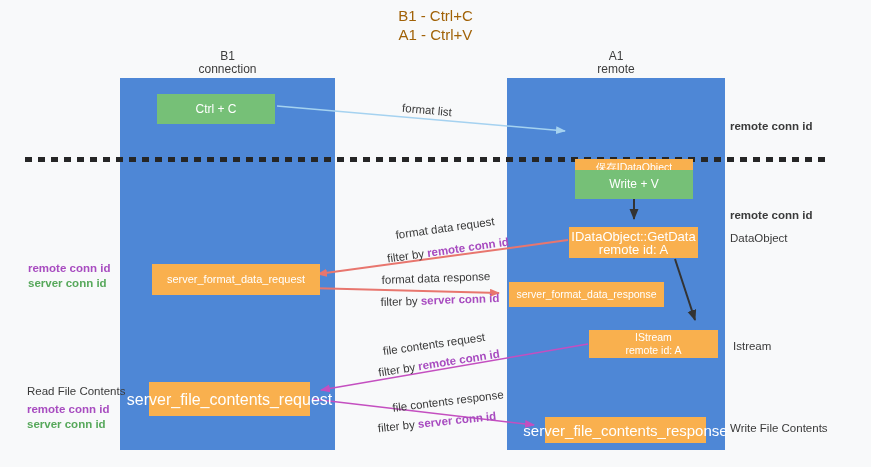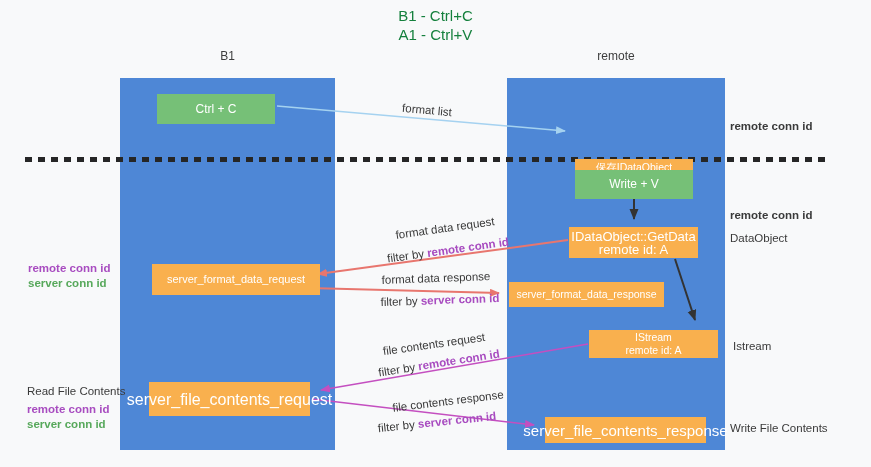"B1 - Ctrl+C" .title-block { color: #15803d -> #a16207 }
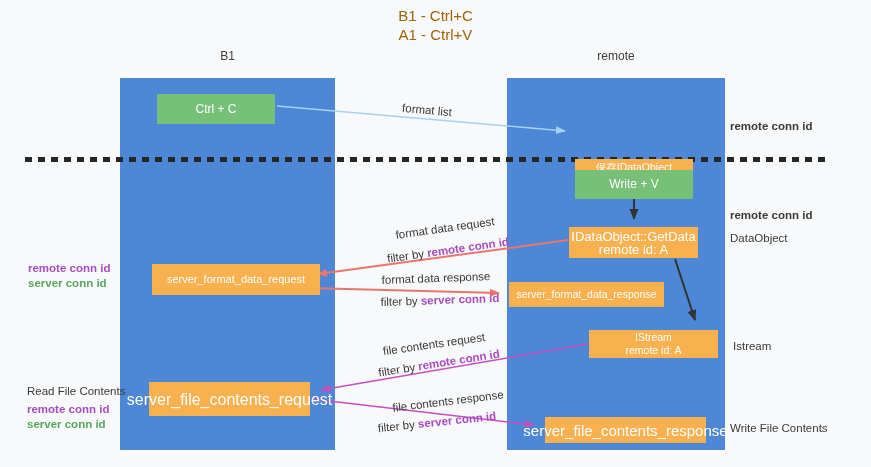"A1" div { html: none -> <div>A1</div> }
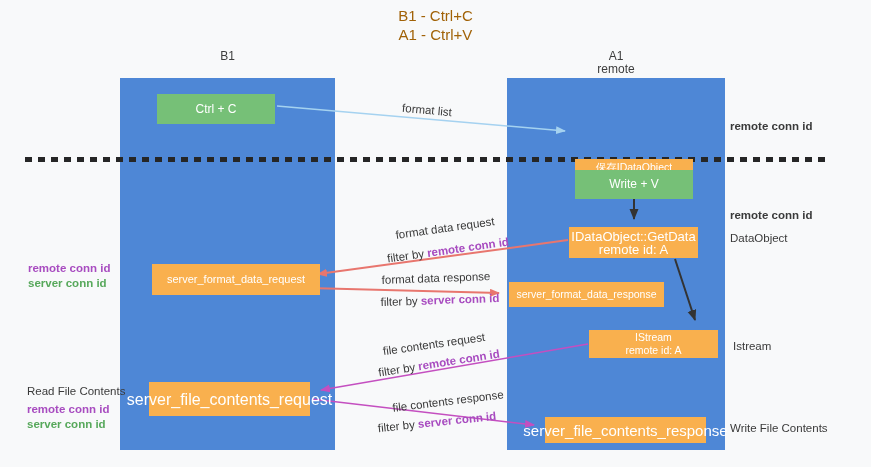"connection" div { html: none -> <div>connection</div> }
